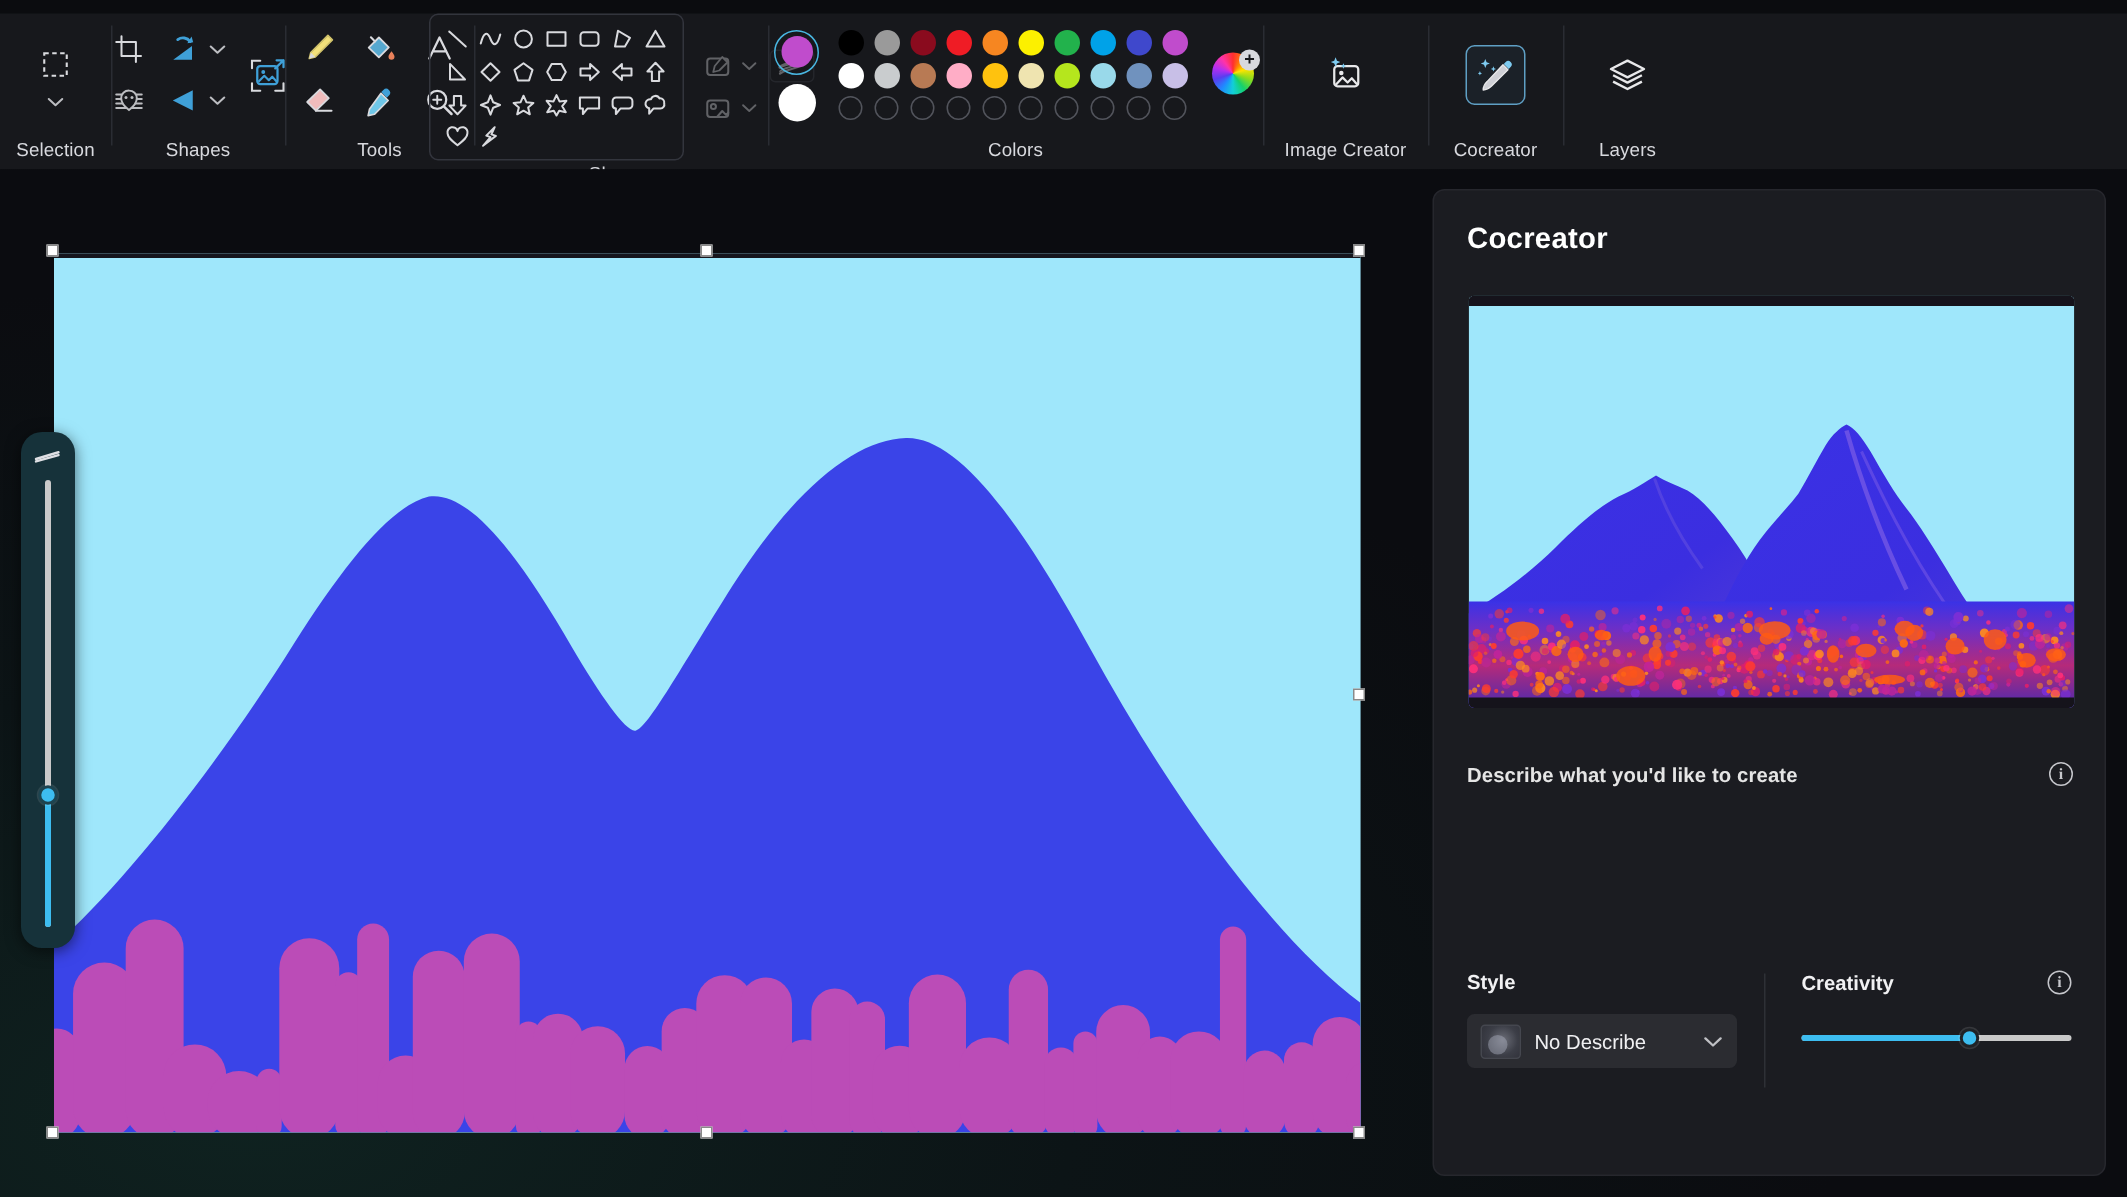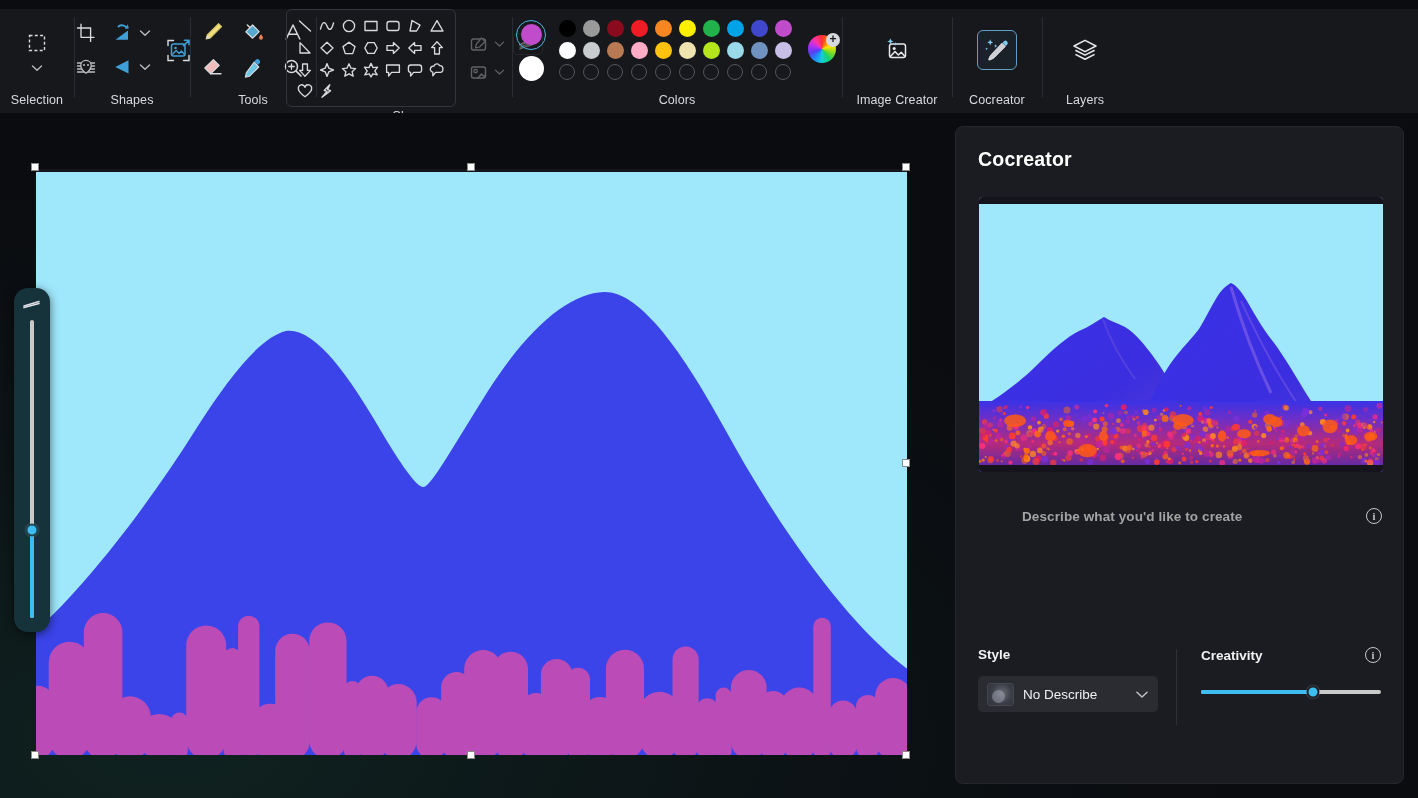"Describe what you'd like to" .cc-label { color: #a3a3a3 -> #e5e5e5; margin-left: 44px -> none }
